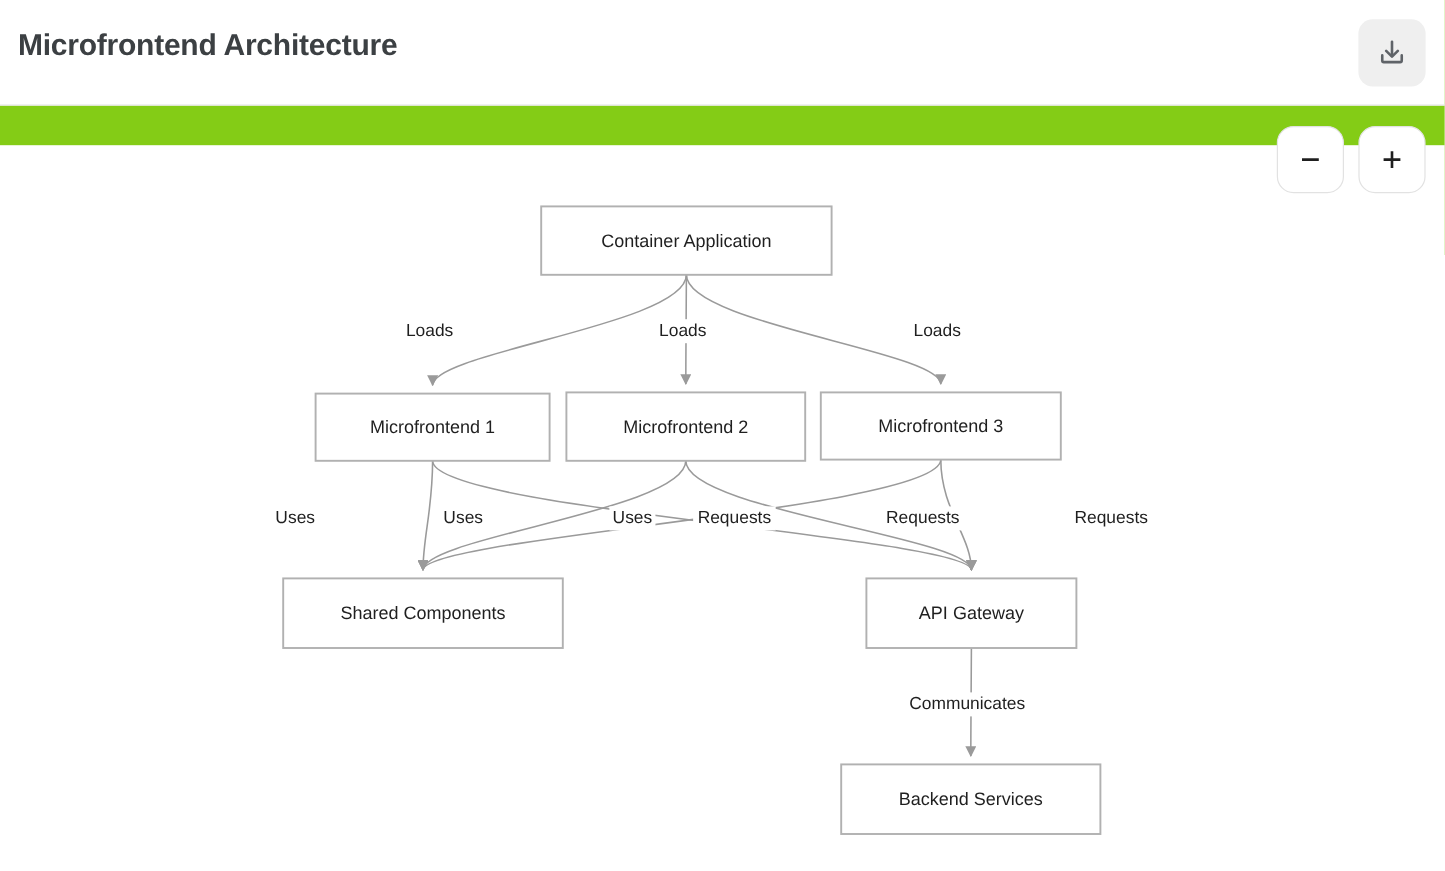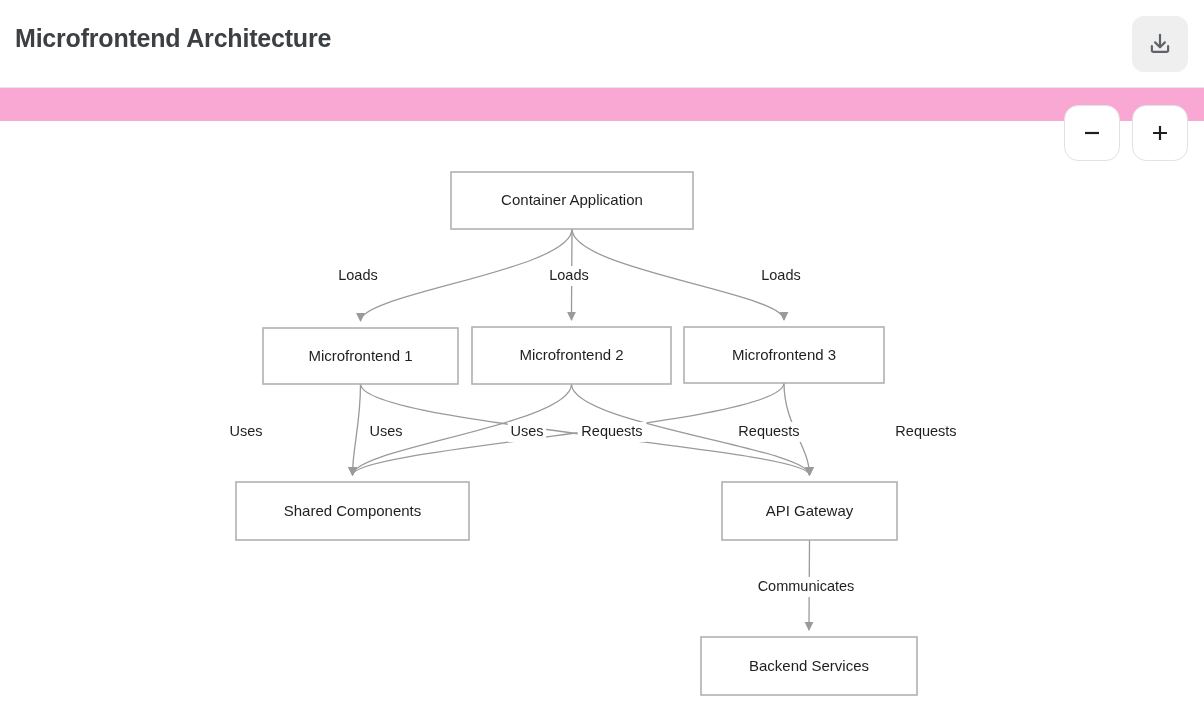"Microfrontend Architecture" .app { background: #f9a8d4 -> #84cc16 }
